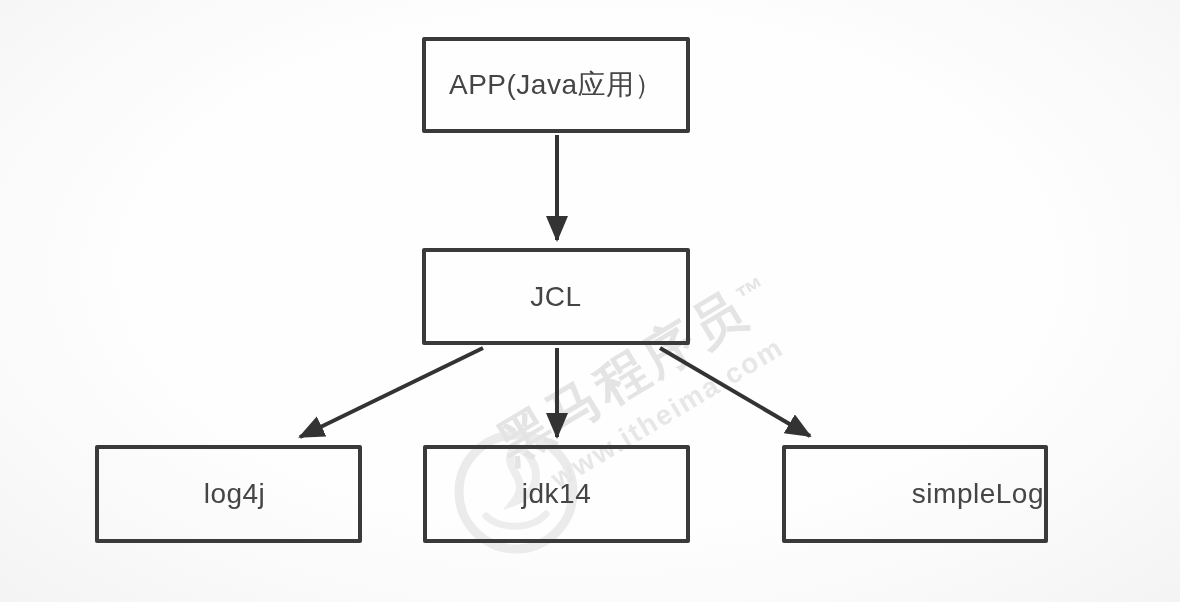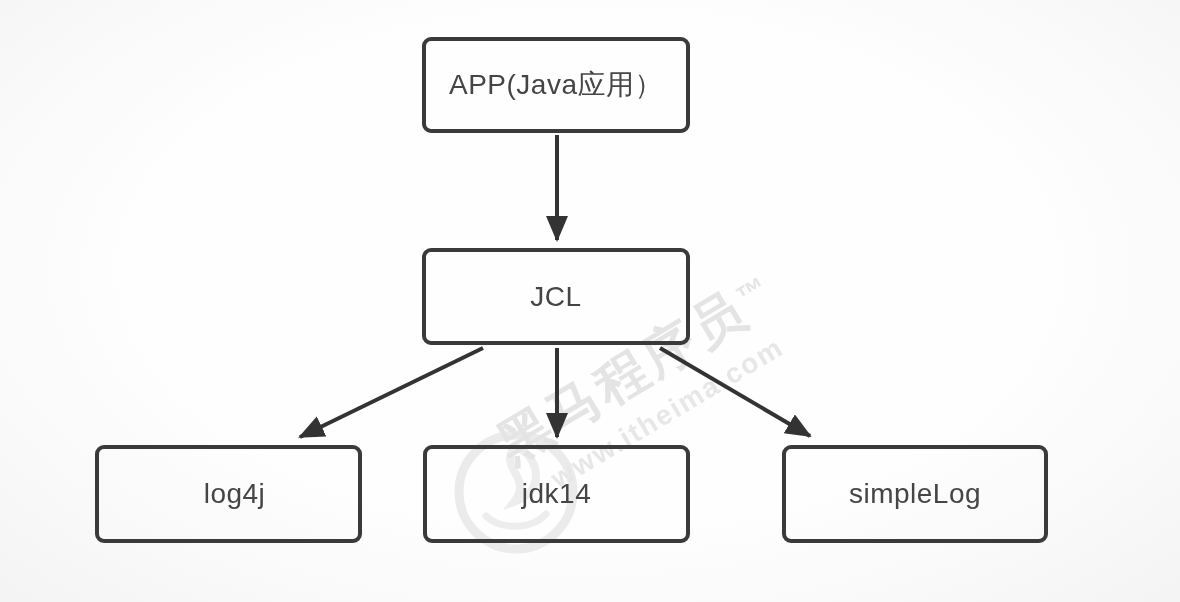"APP(Java应用）" .node { border-radius: 9px -> 2px }
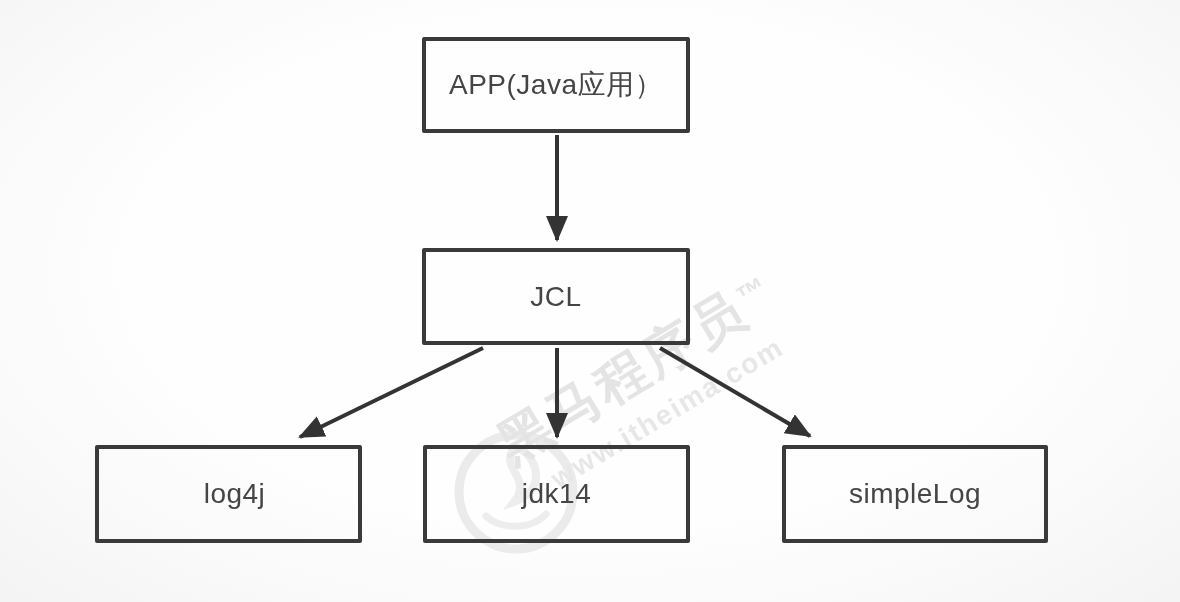"simpleLog" #node-simplelog { justify-content: none -> flex-end }
